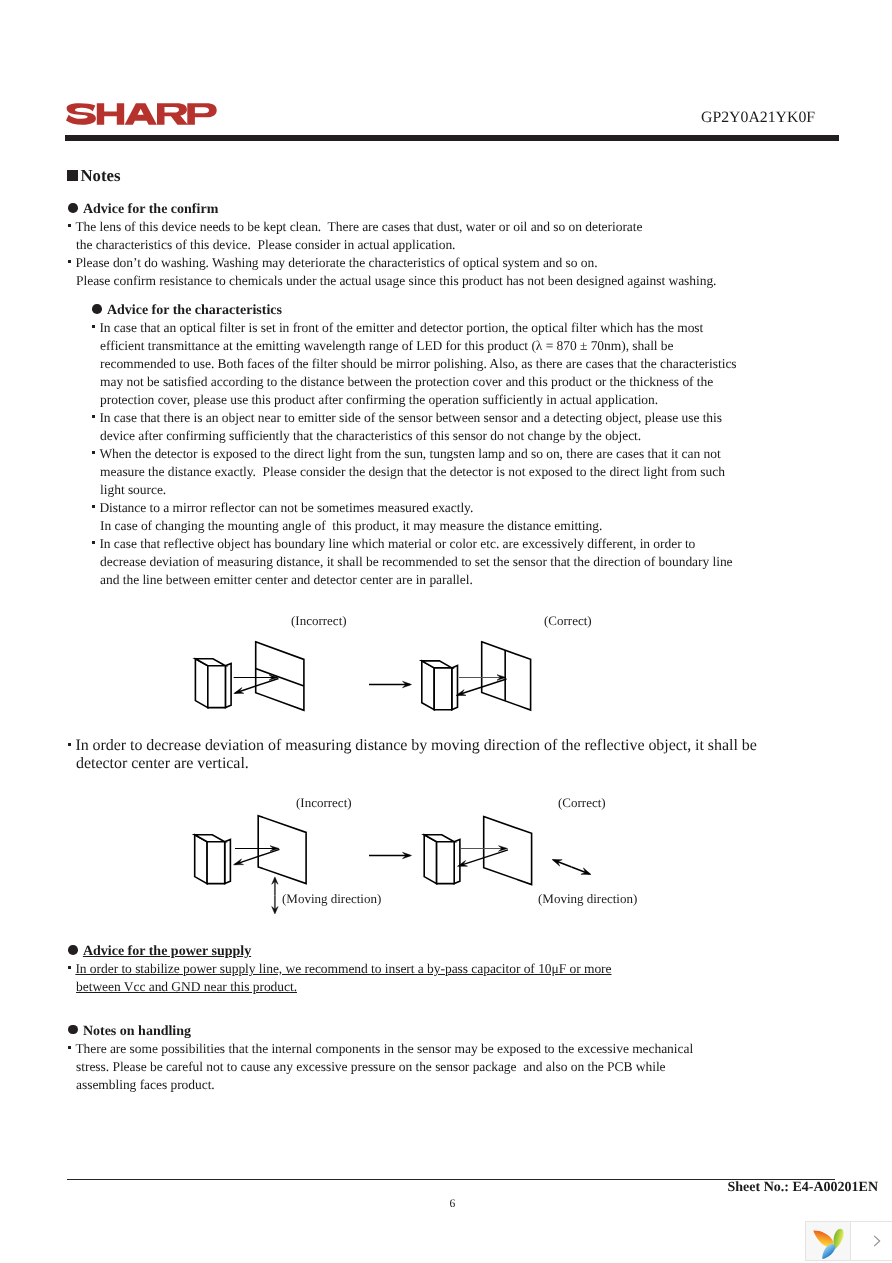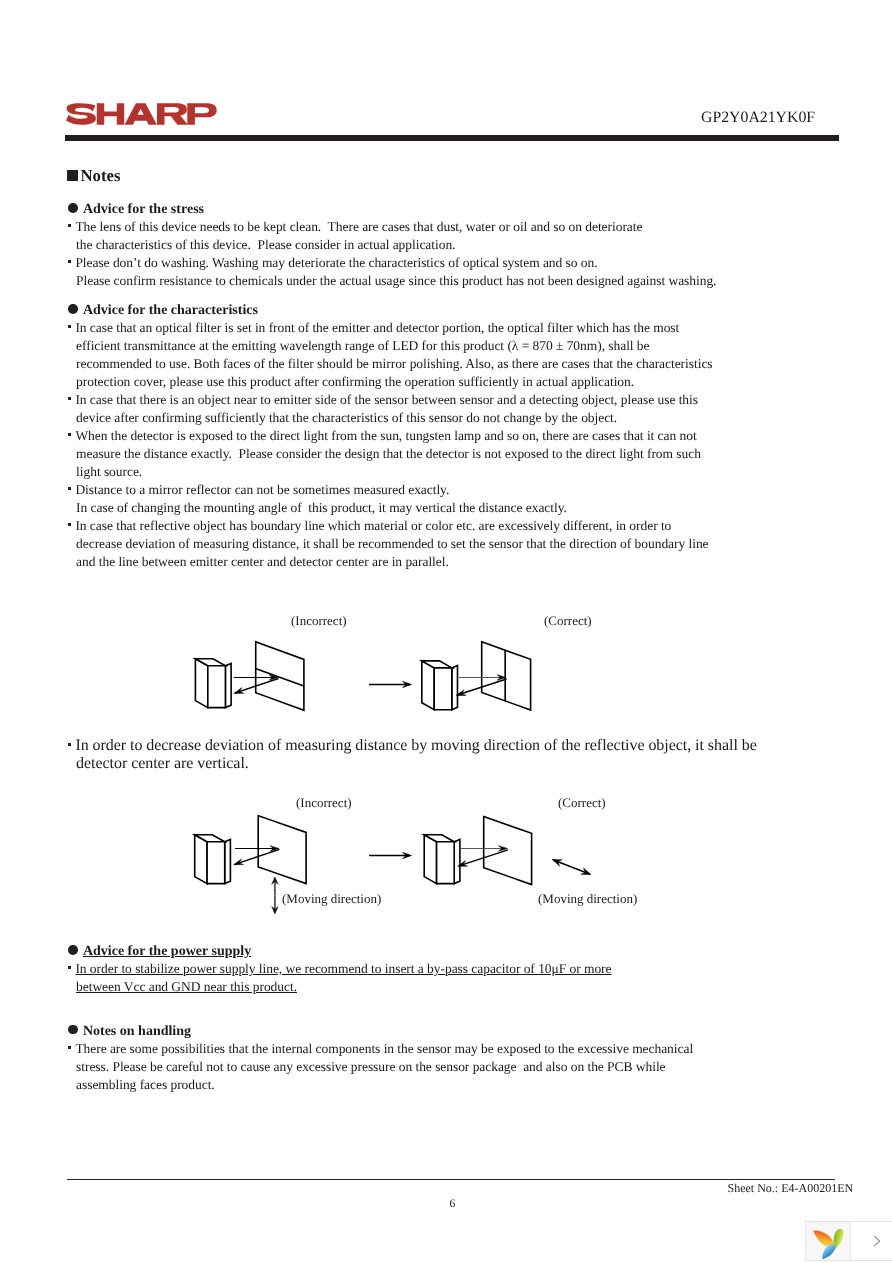"Advice for the stress" span { text: stress -> confirm }
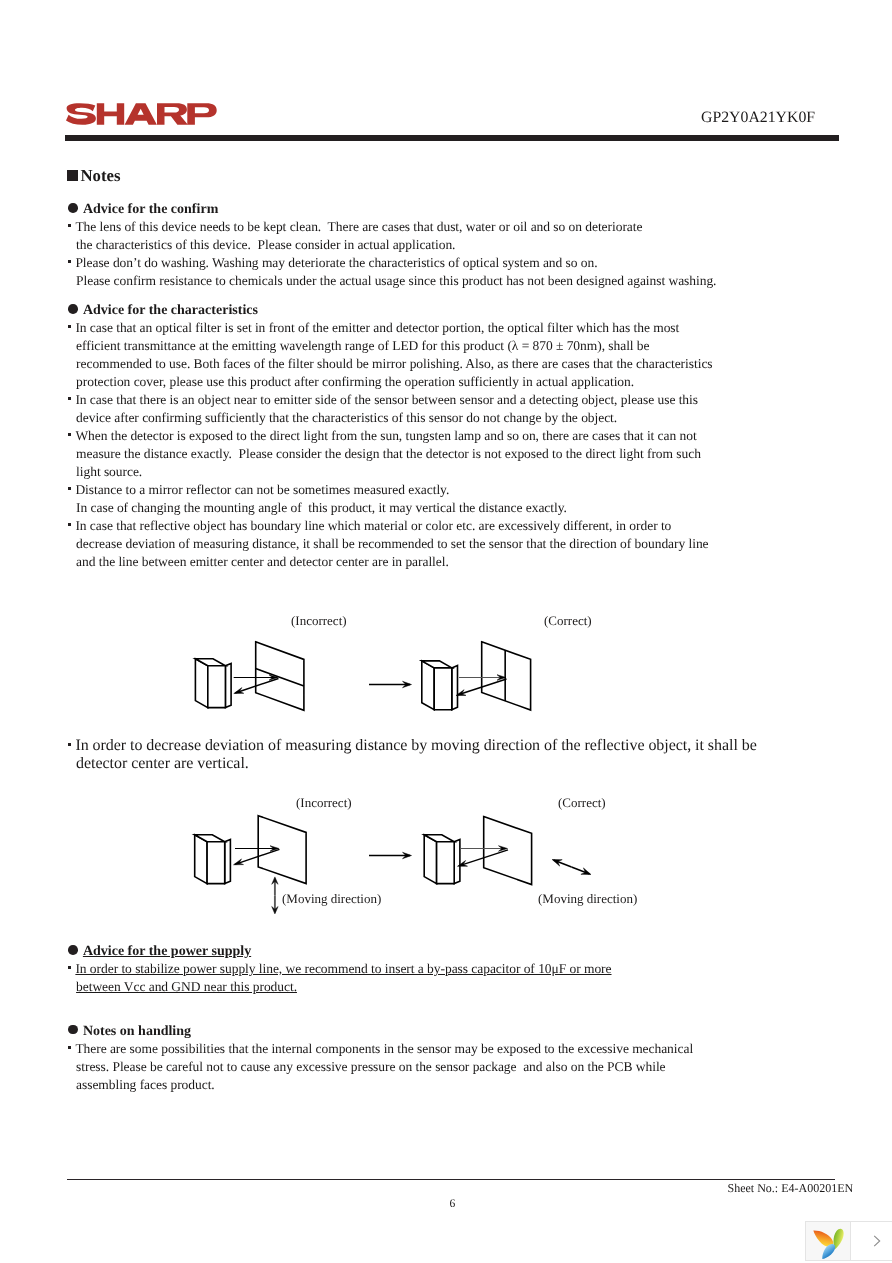"Advice for the characteristics" div.sec { margin-left: none -> 24px }
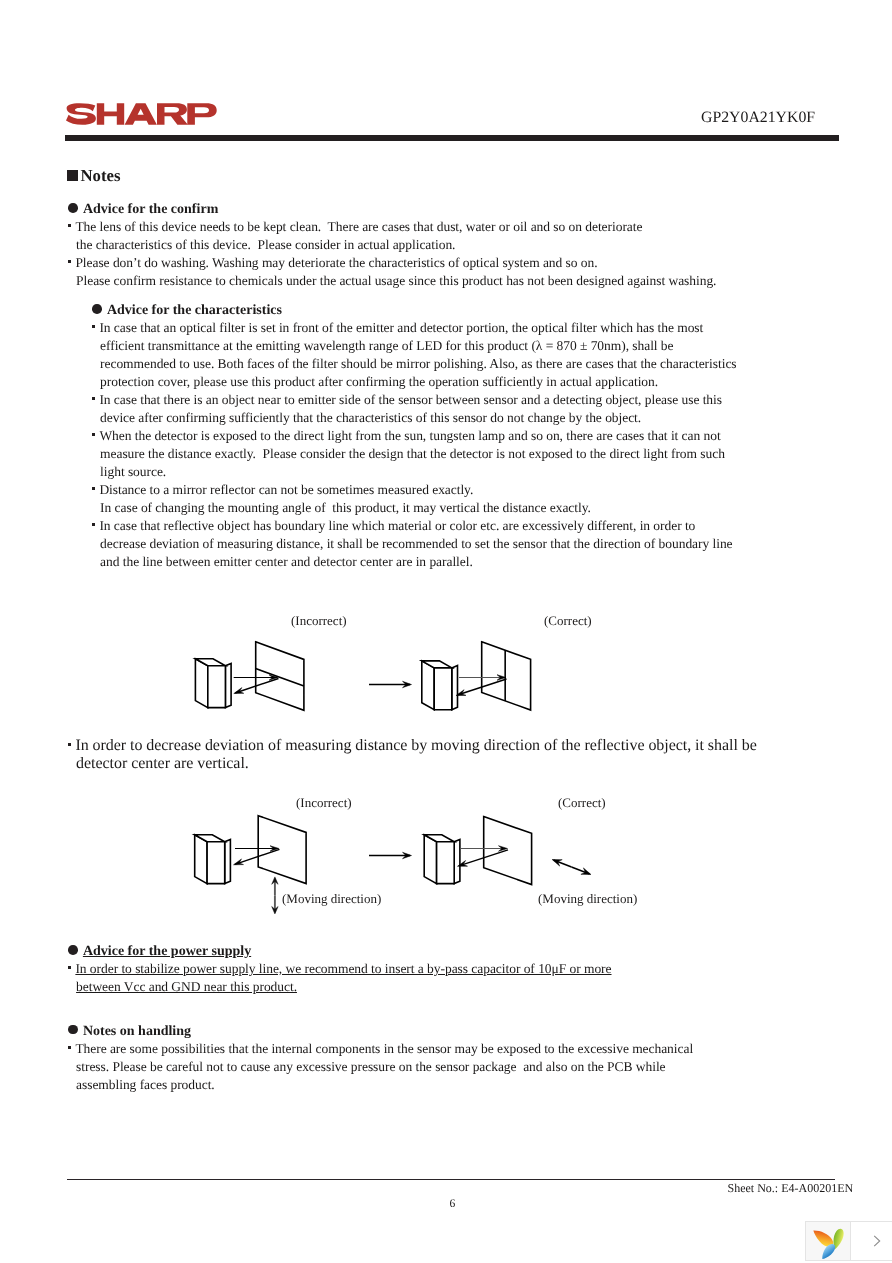"may not be satisfied according" div.ln { html: none -> <div><span>may not be satisfied according to the distance between the protection cover and this product or the thickness of the</span></div> }
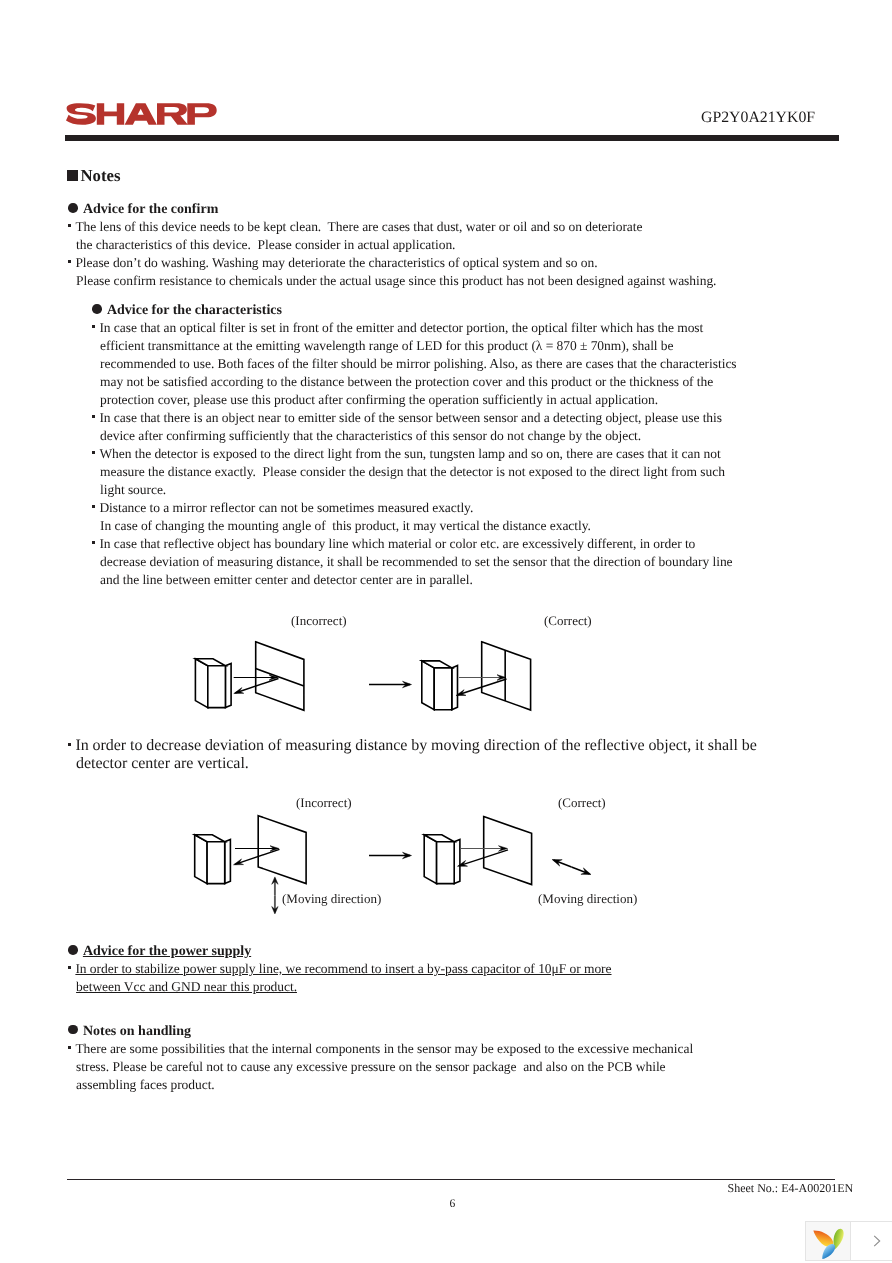"In case of changing the" span { text: vertical the distance exactly -> measure the distance emitting }
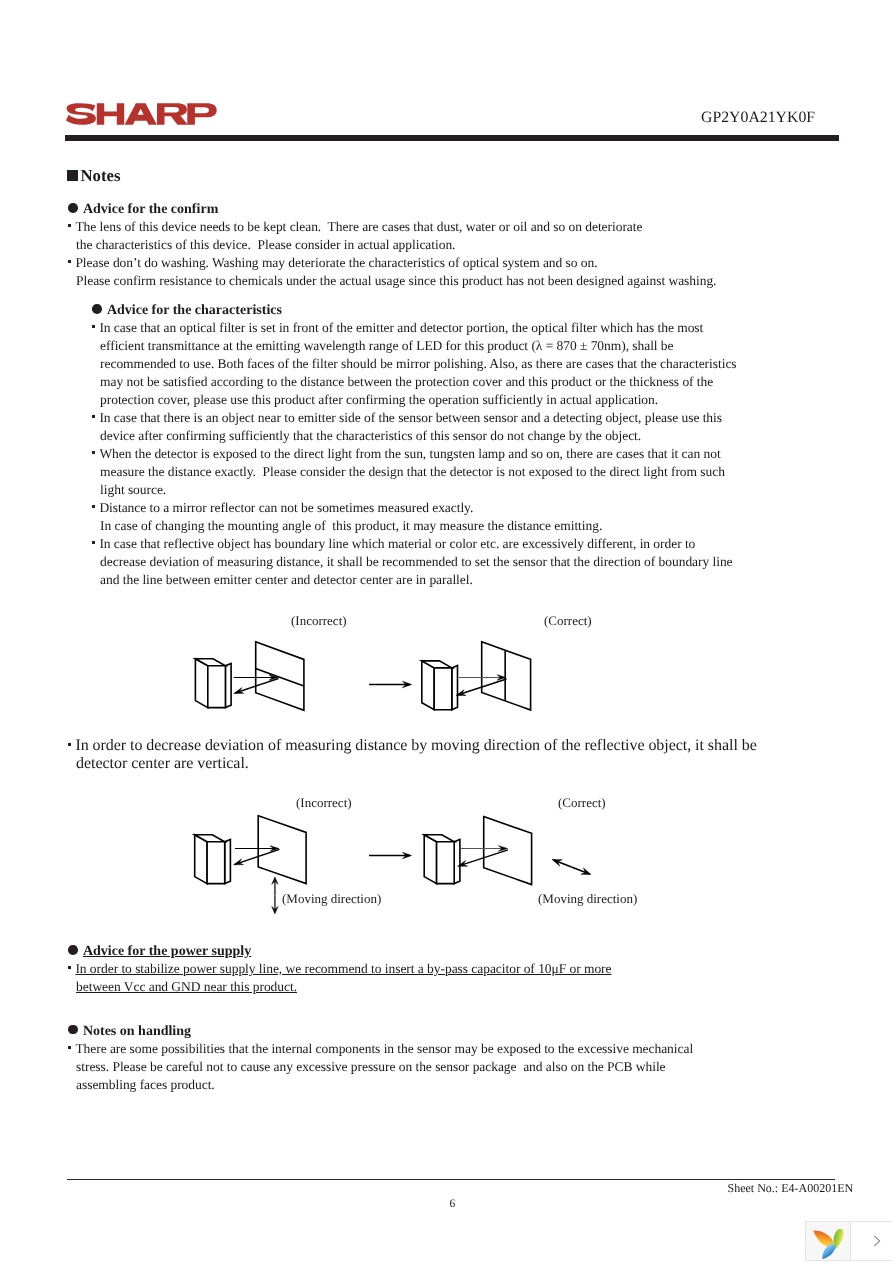"Sheet No.: E4-A00201EN" .sheetno { font-size: 12px -> 14px; font-weight: none -> bold }
